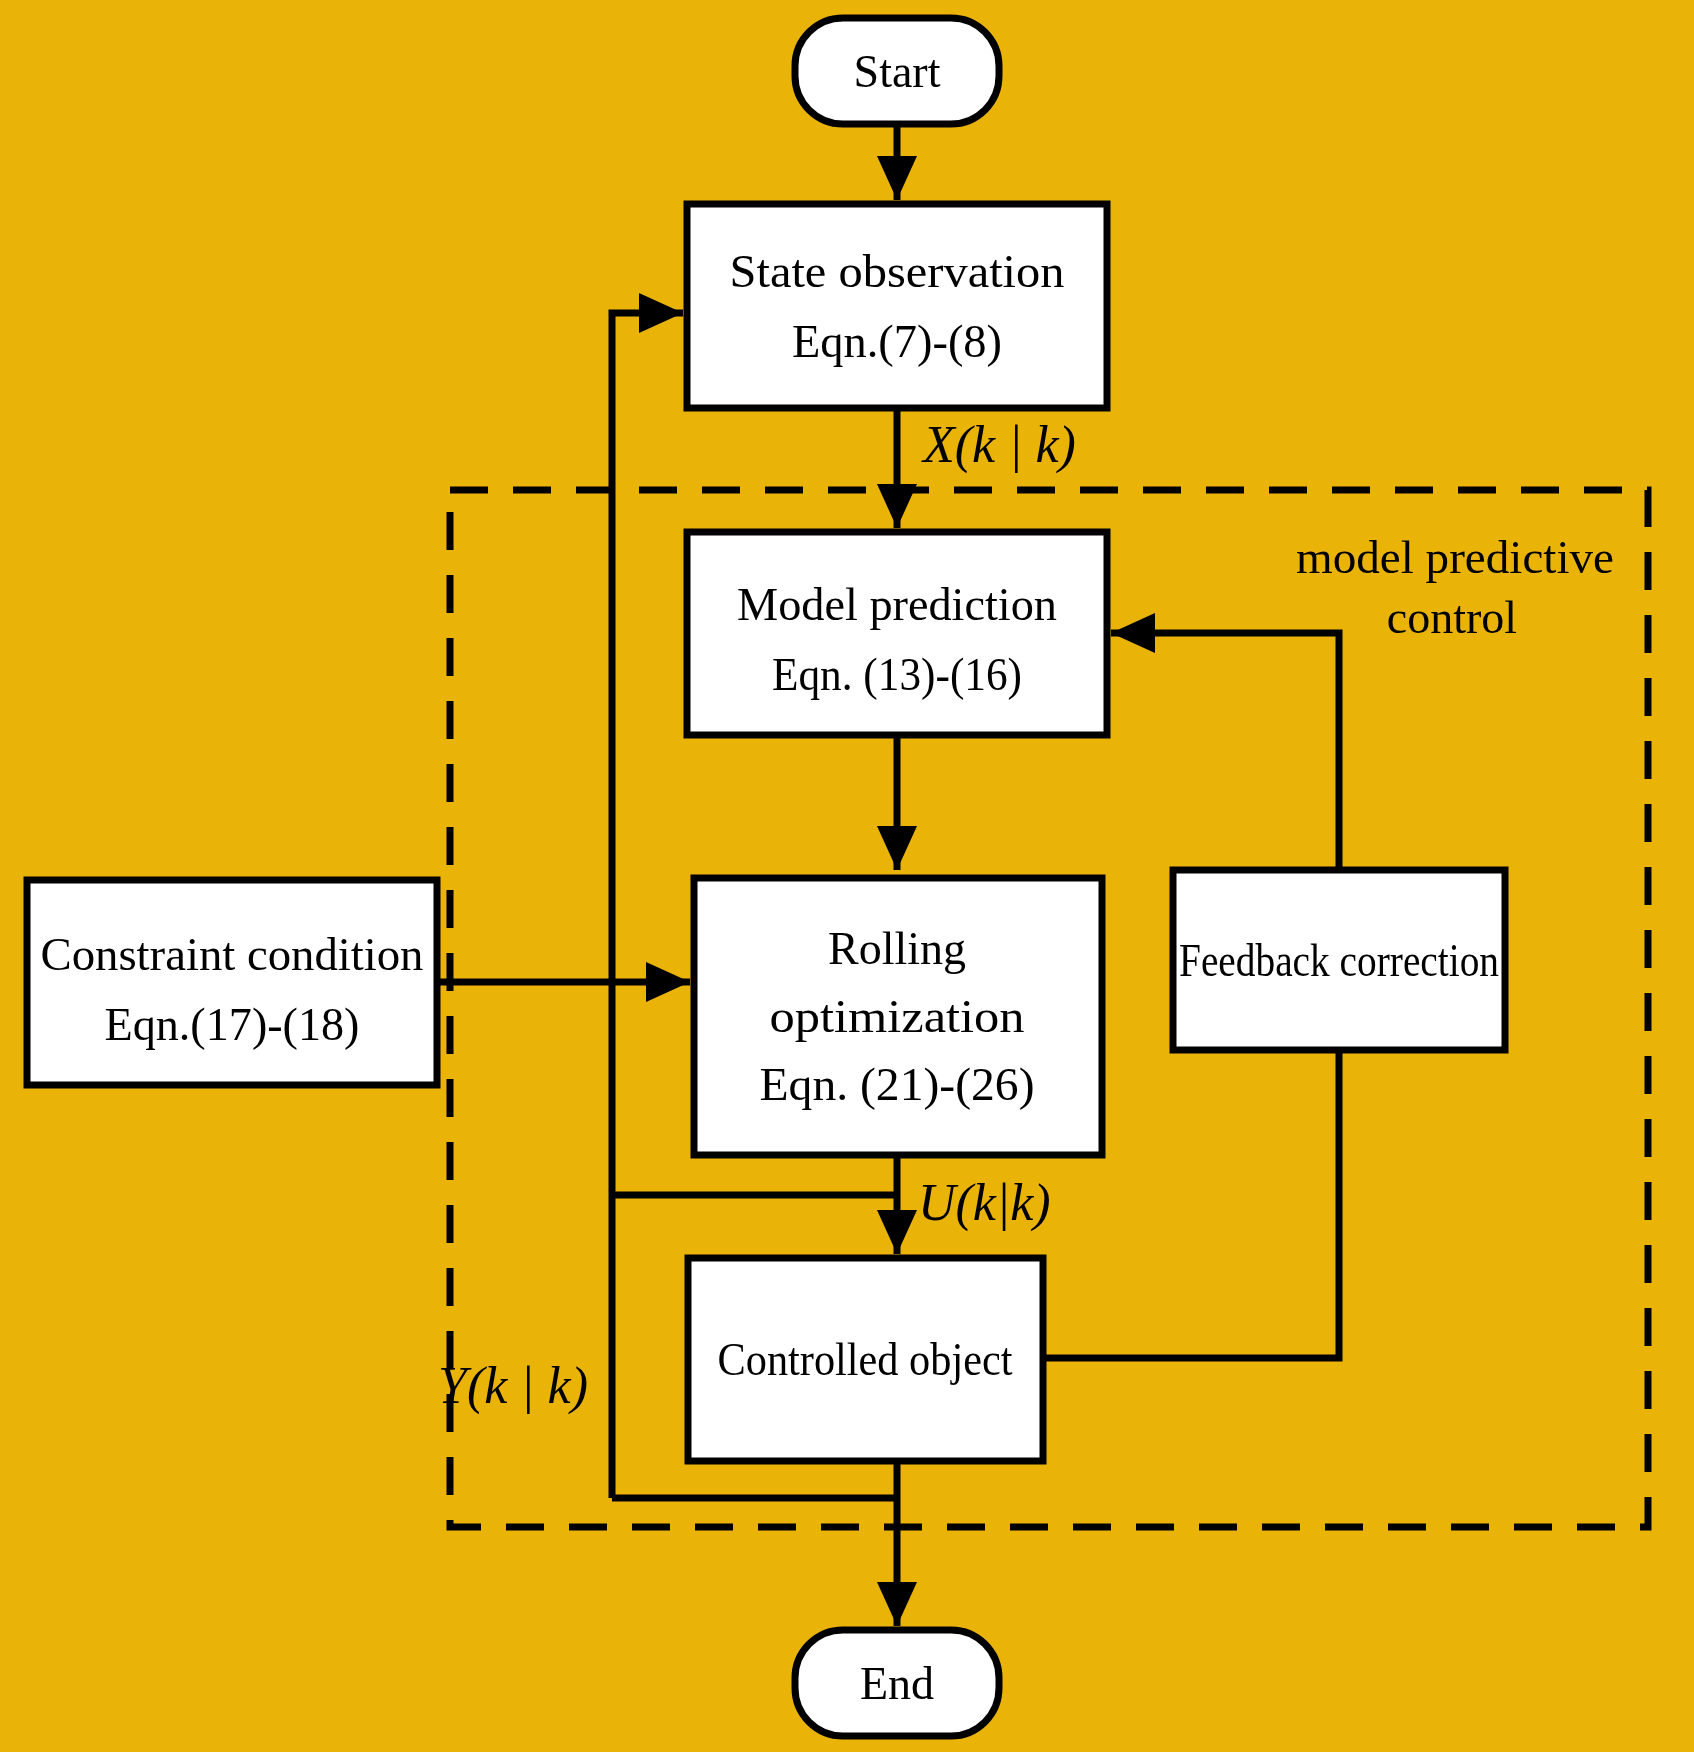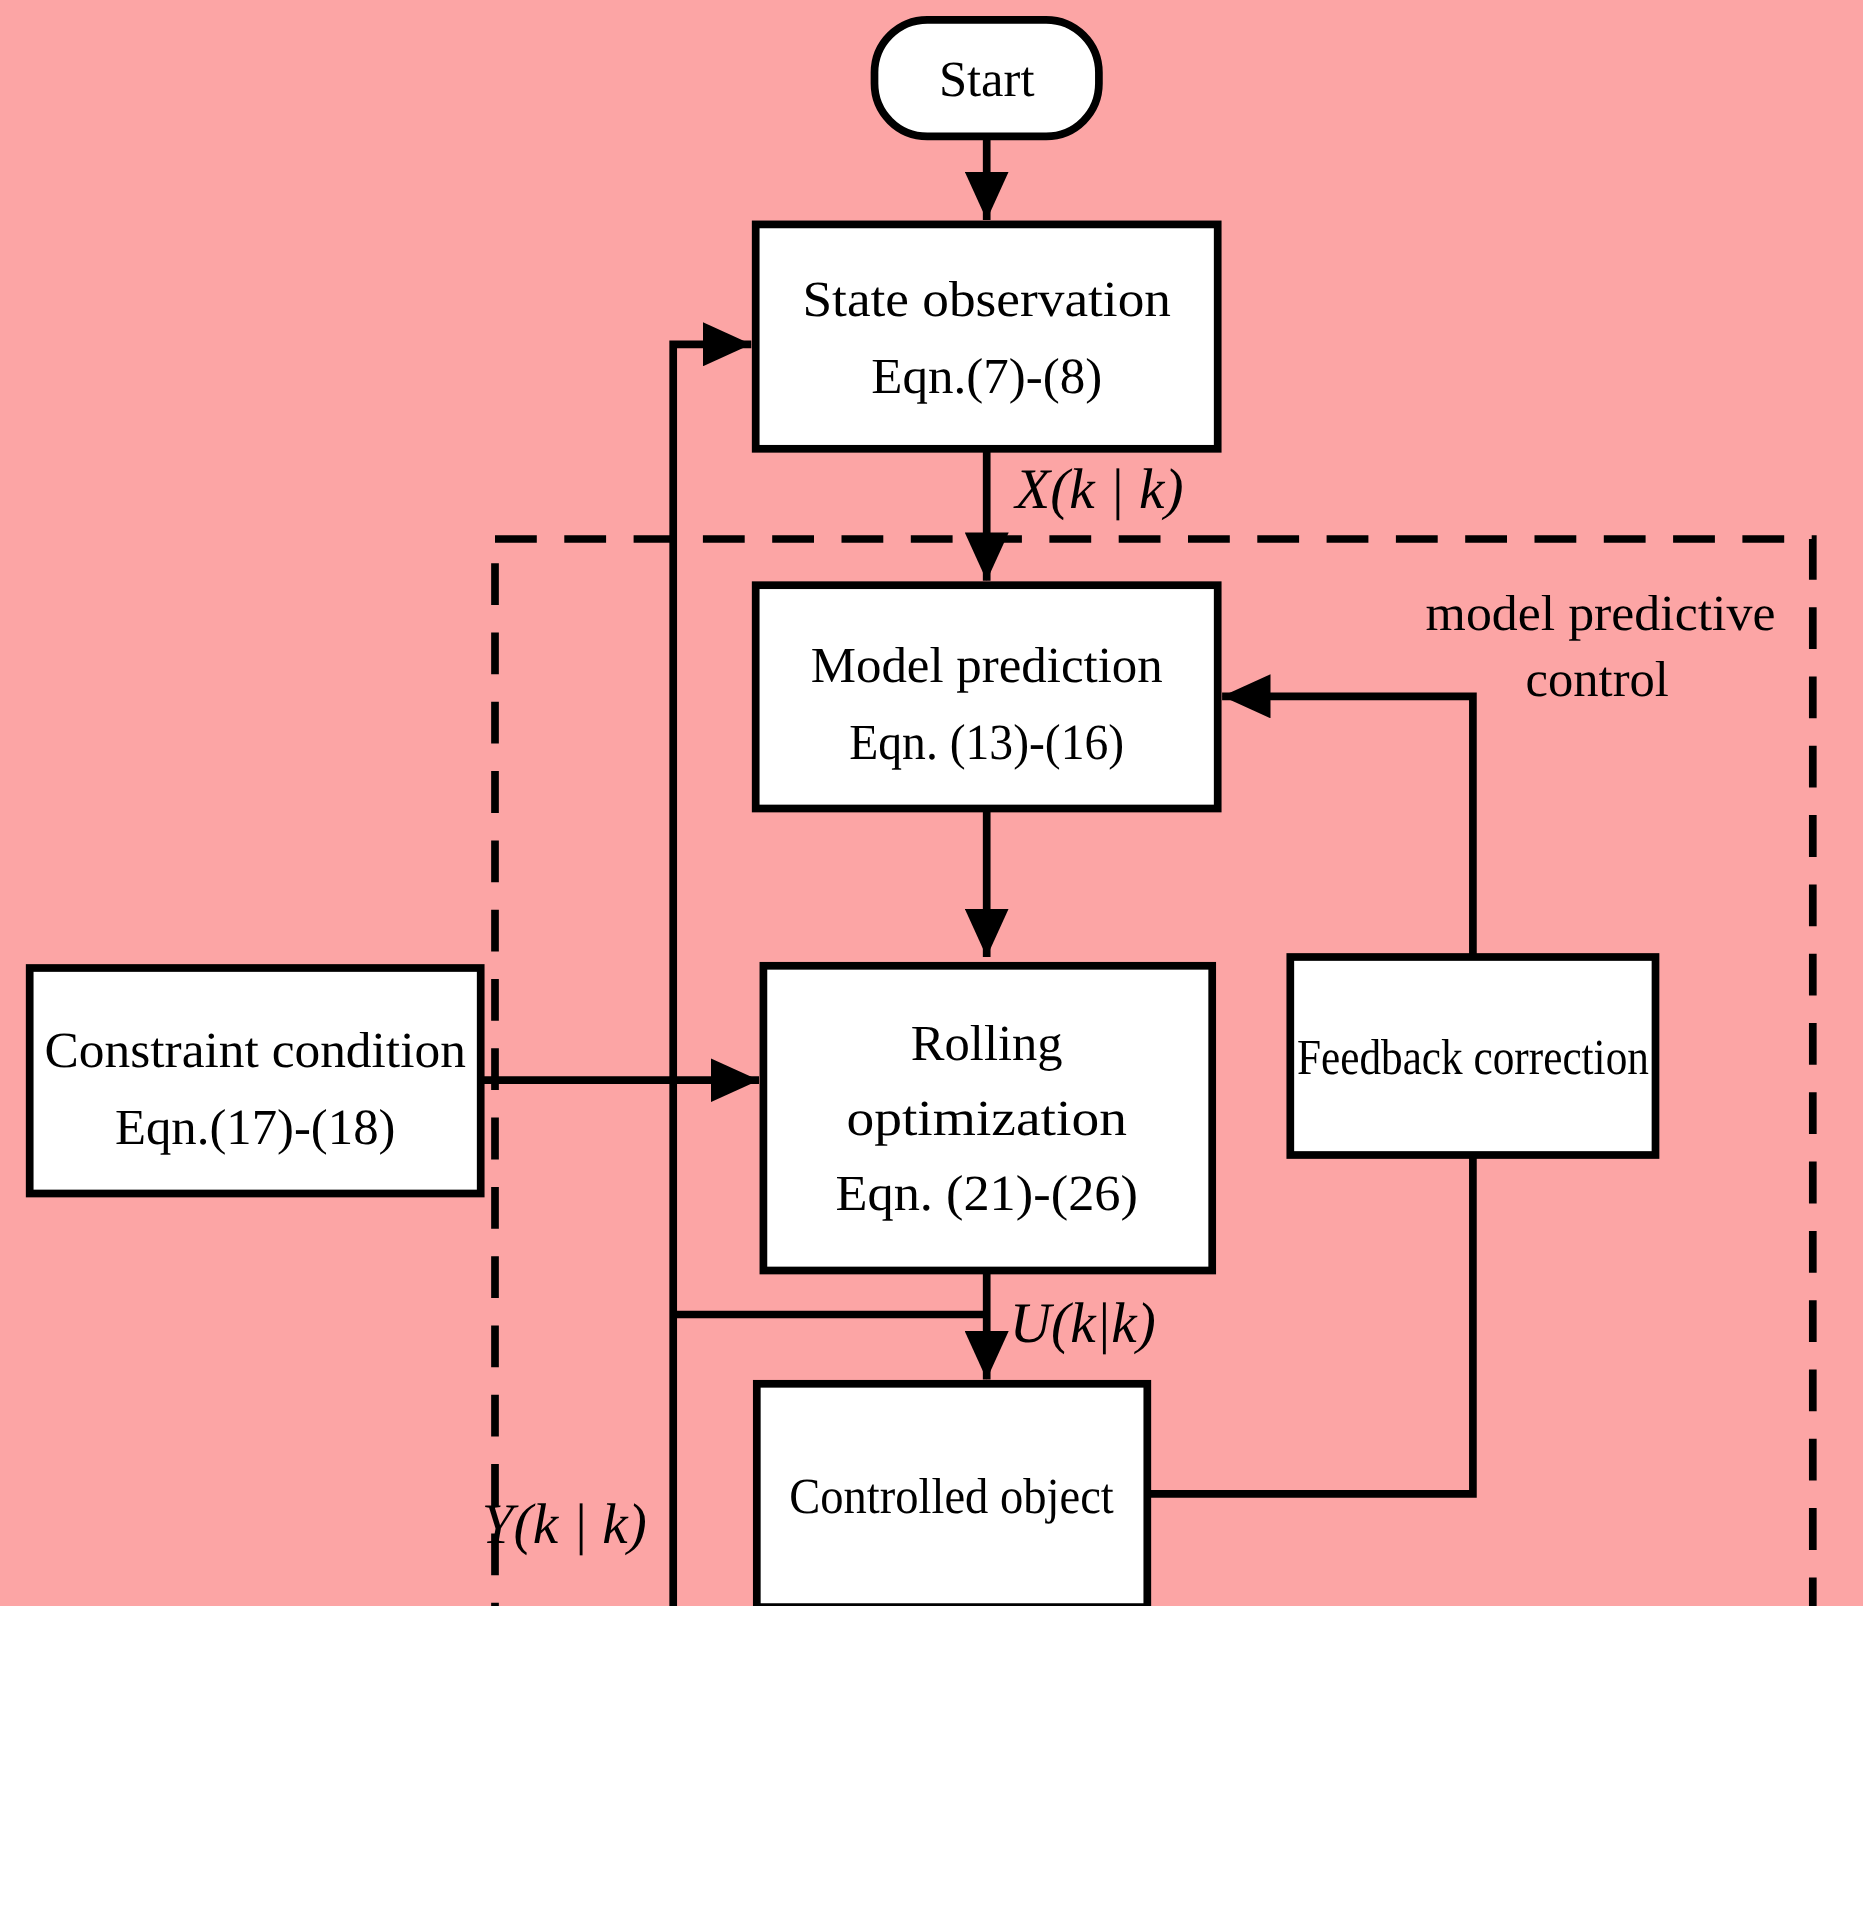"Start" .canvas { background: #fca5a5 -> #eab308; height: 1460px -> 1752px }
